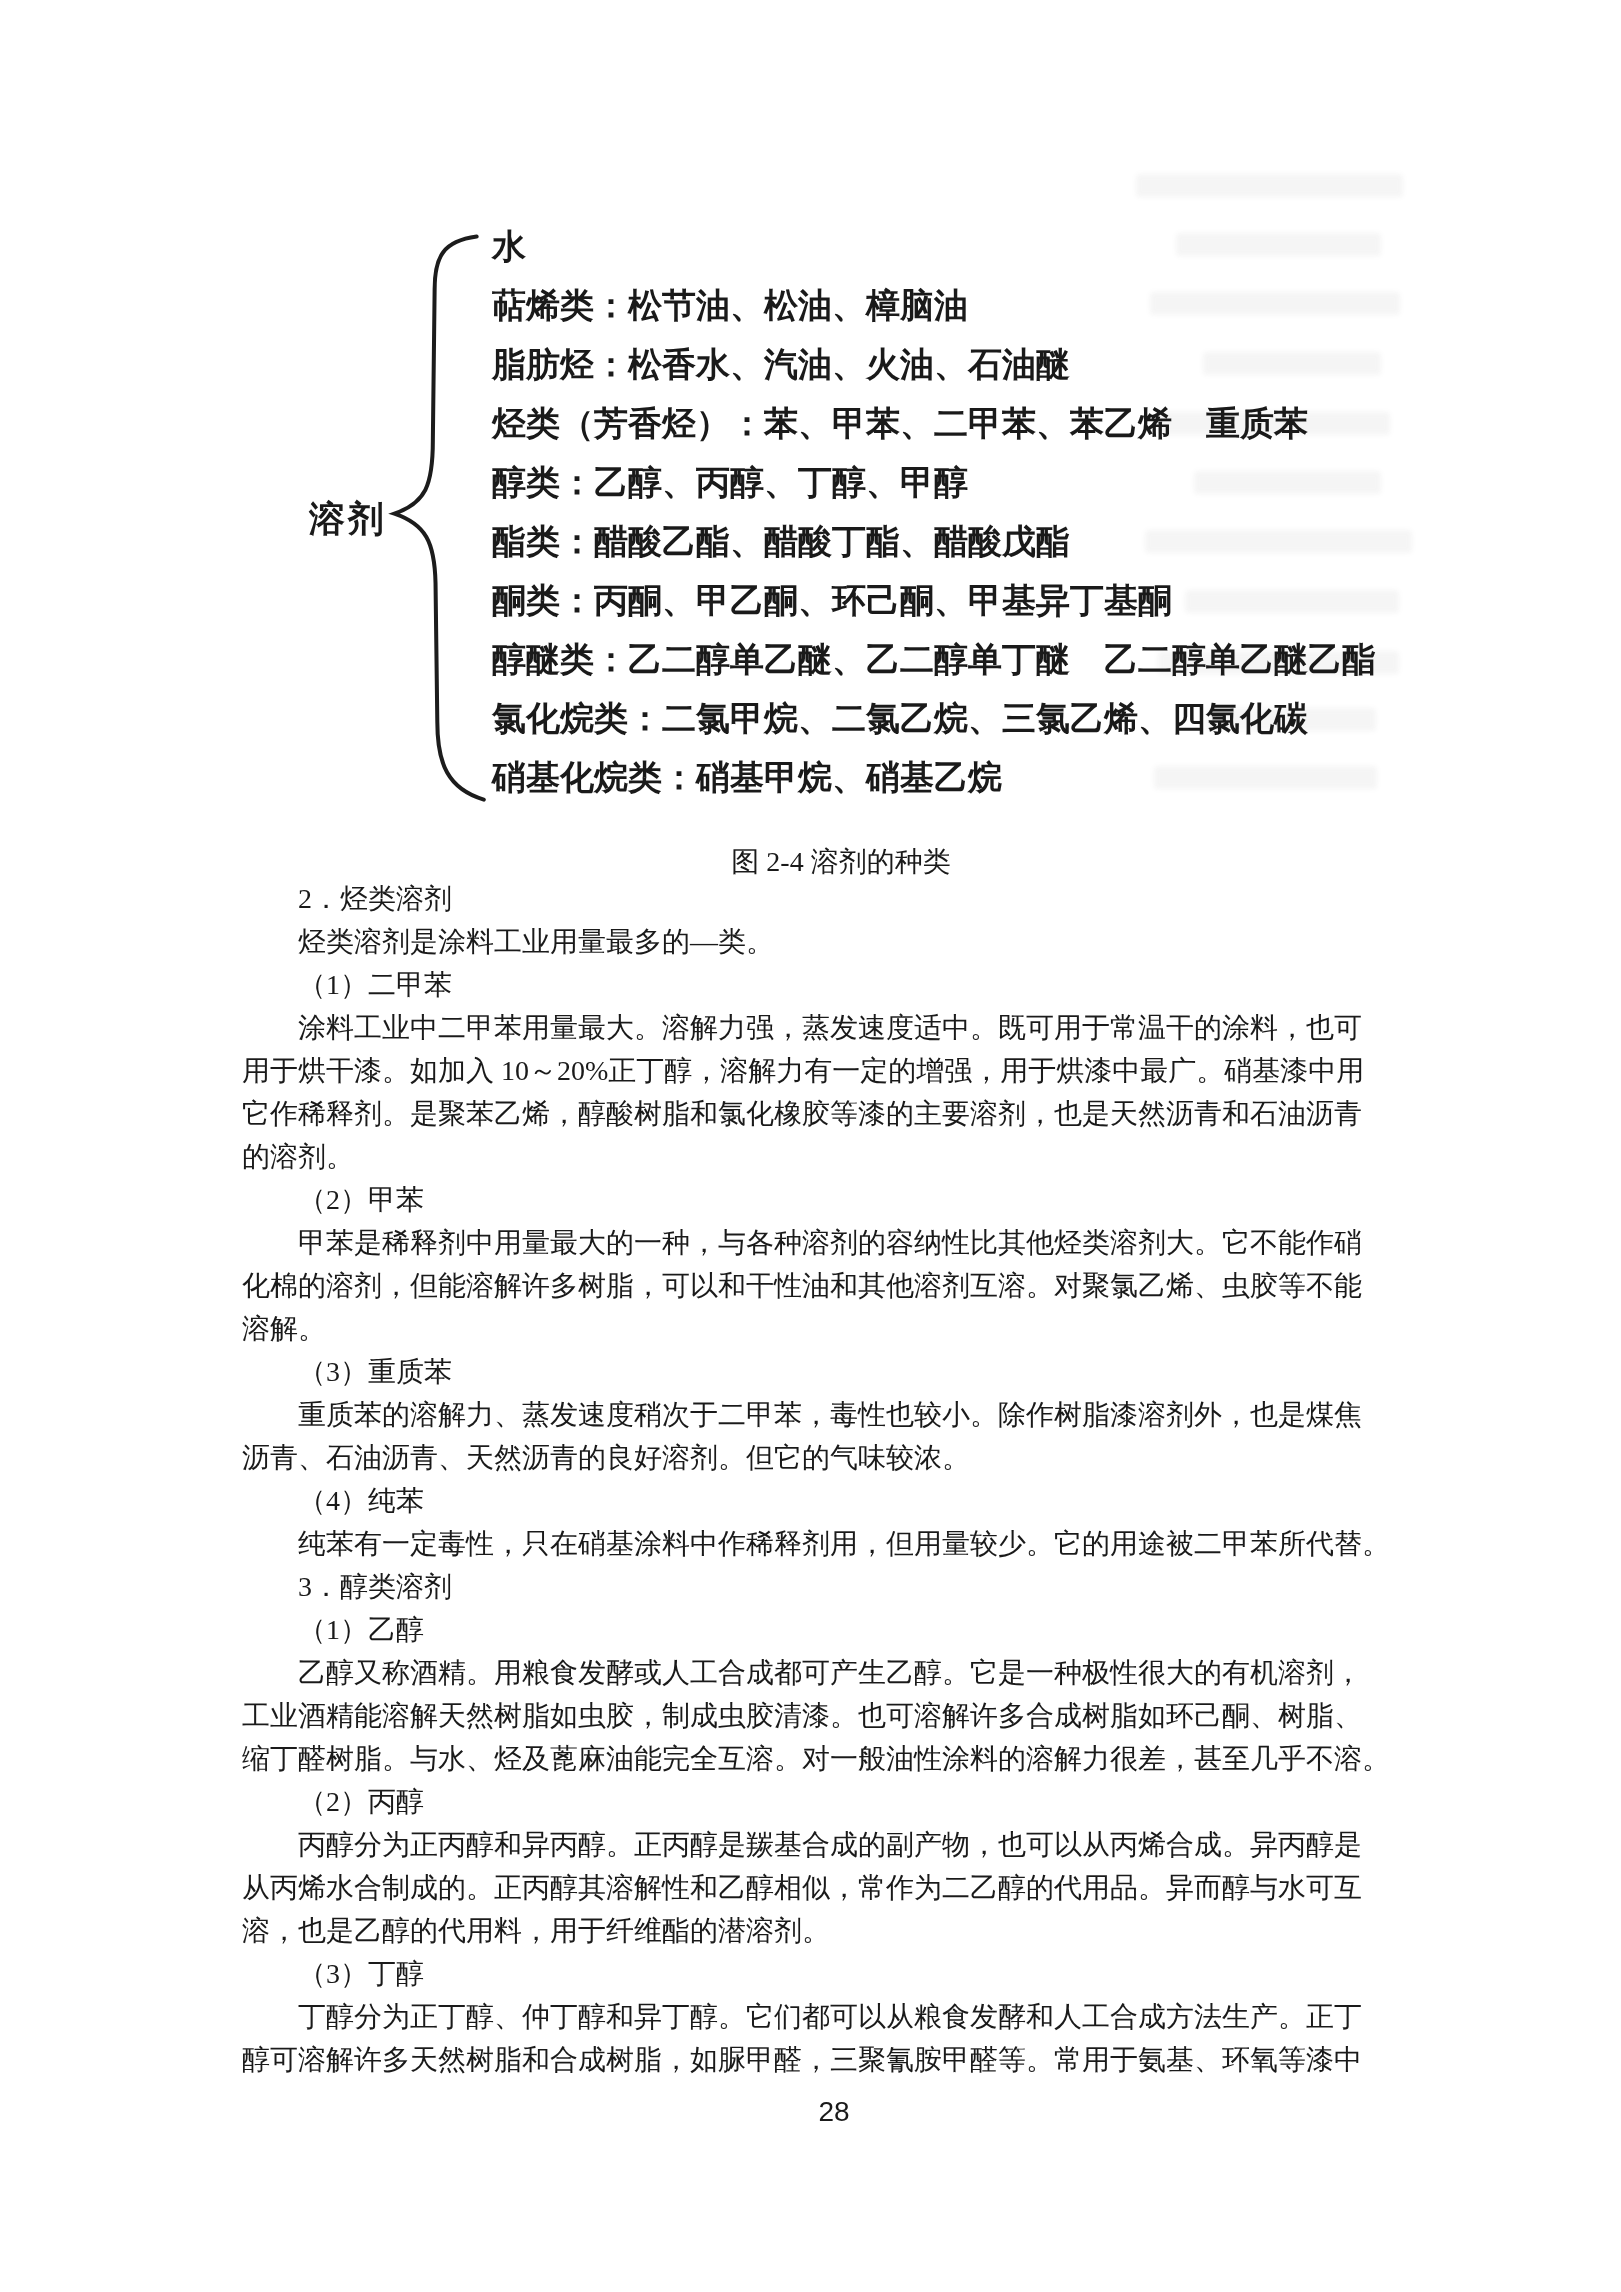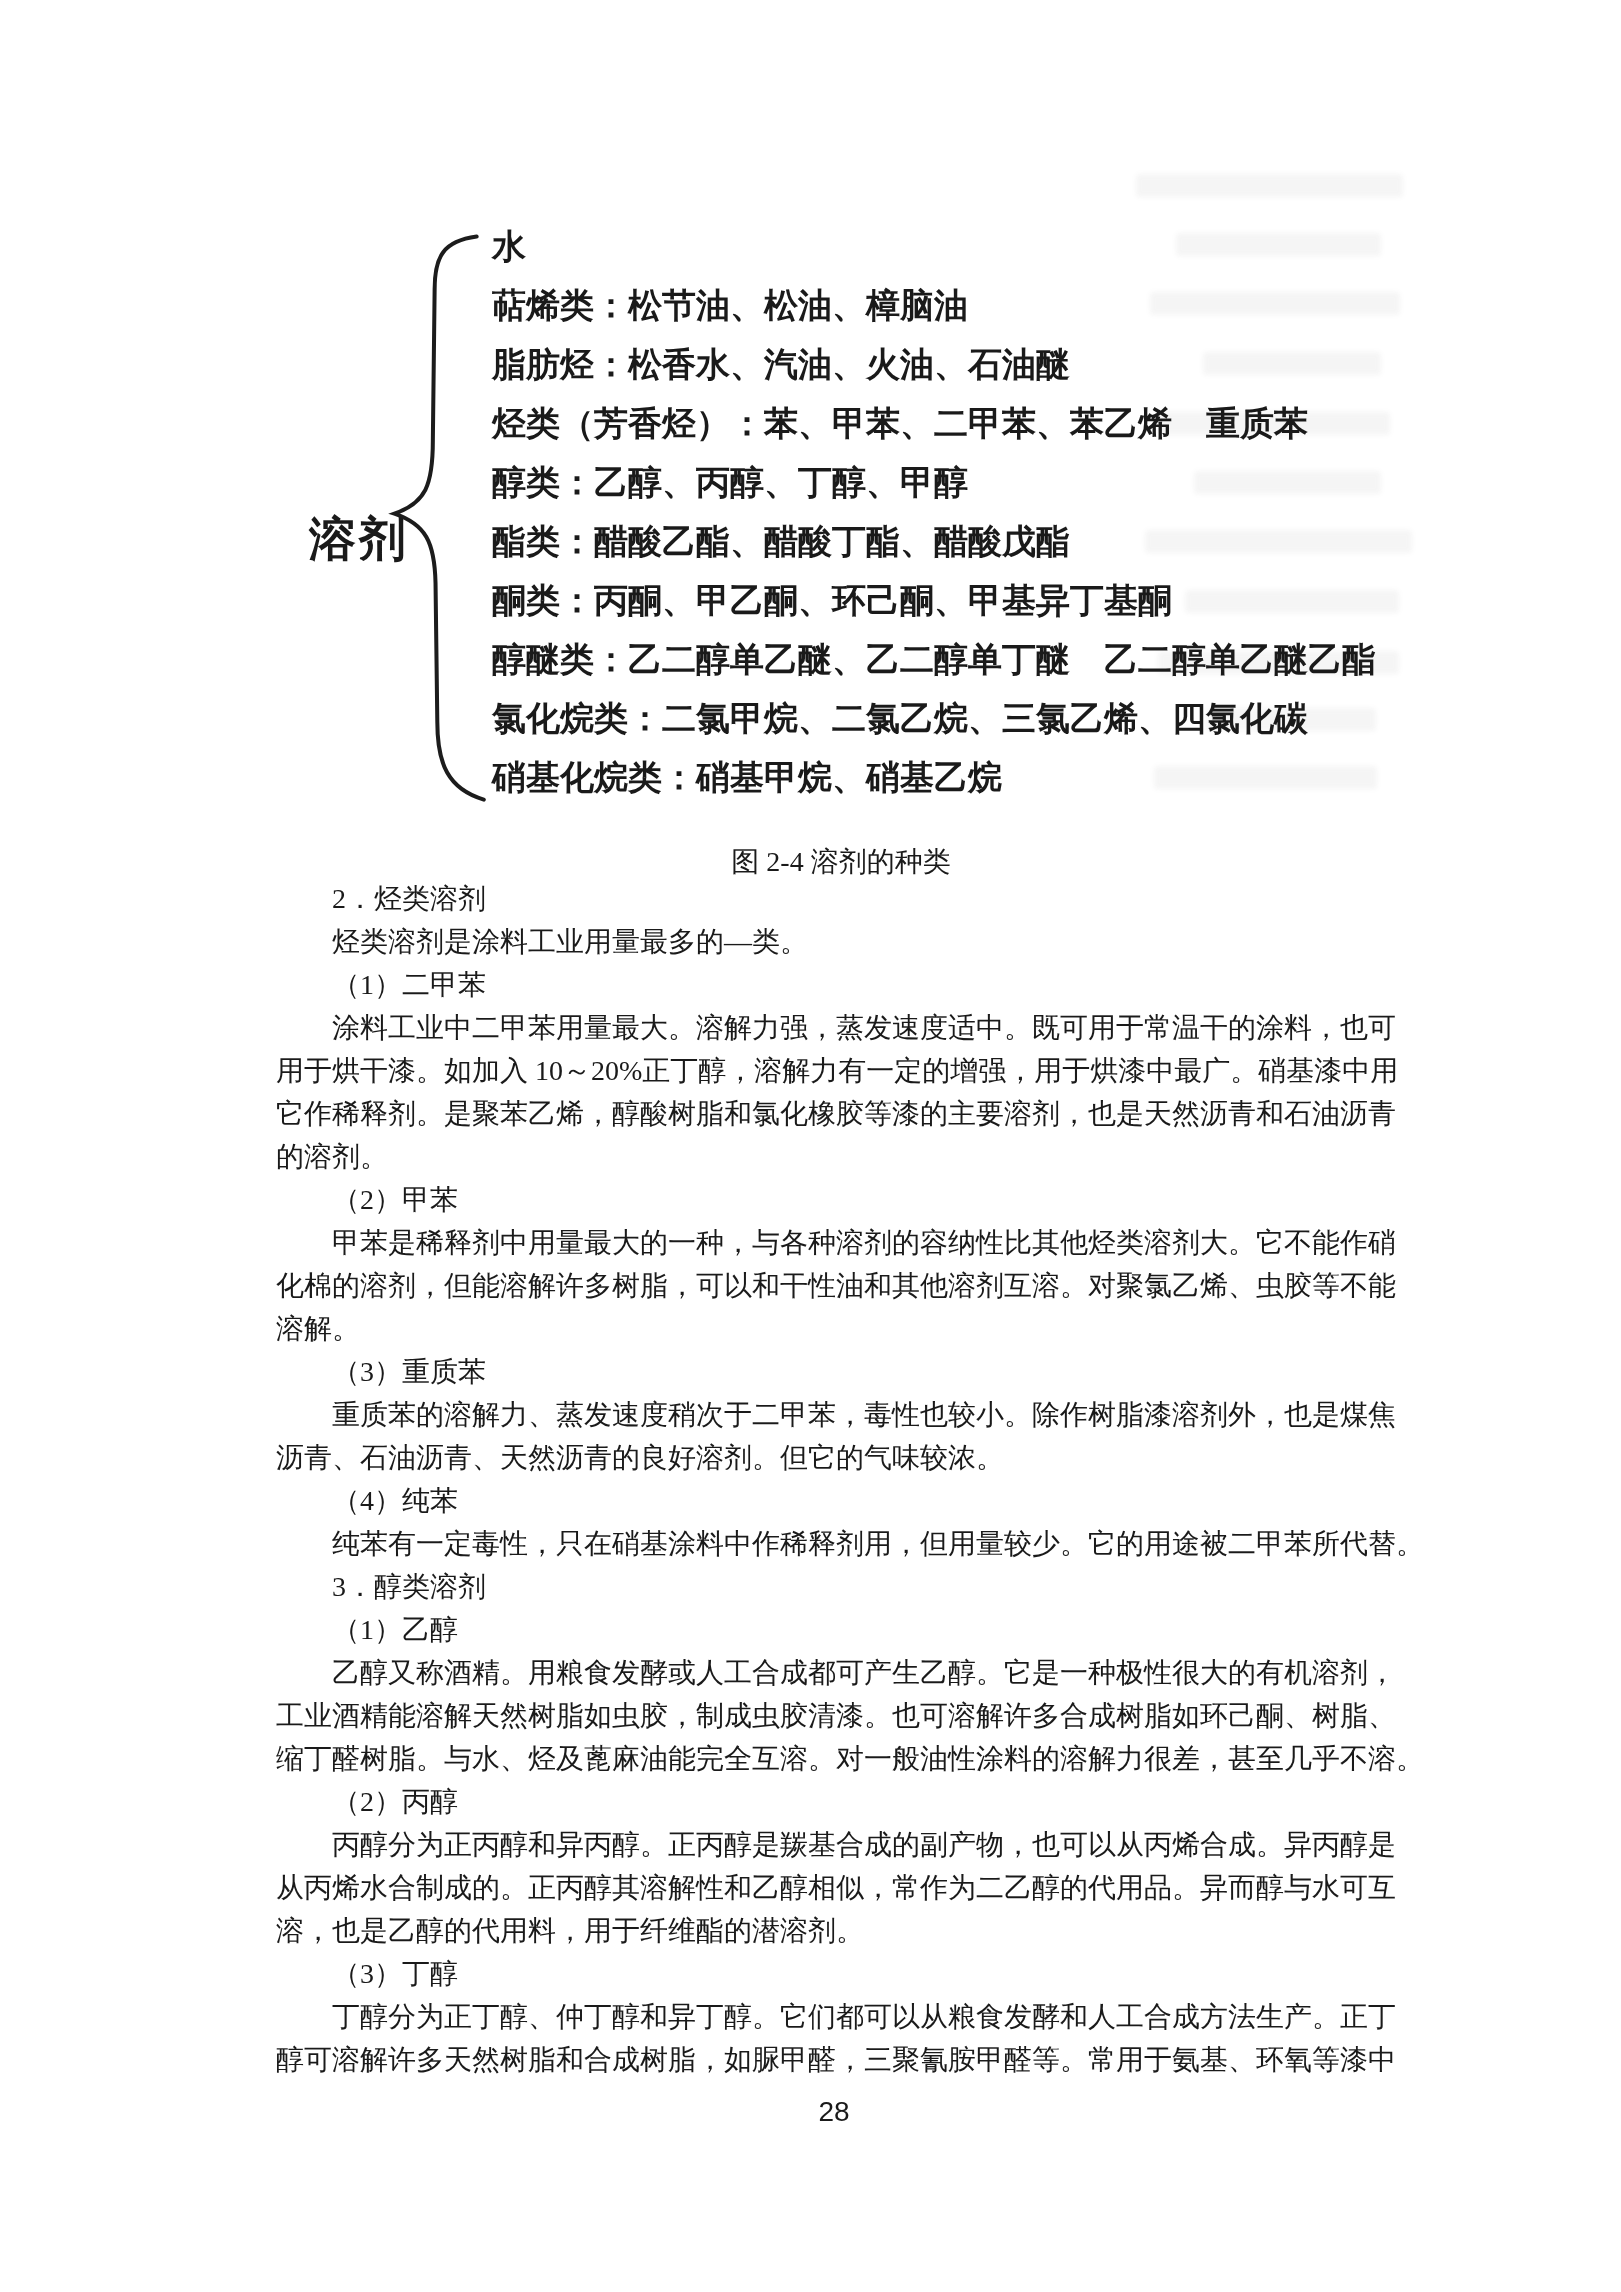"溶剂" .fig-root-label { font-size: 47px -> 36px; top: 508px -> 495px }
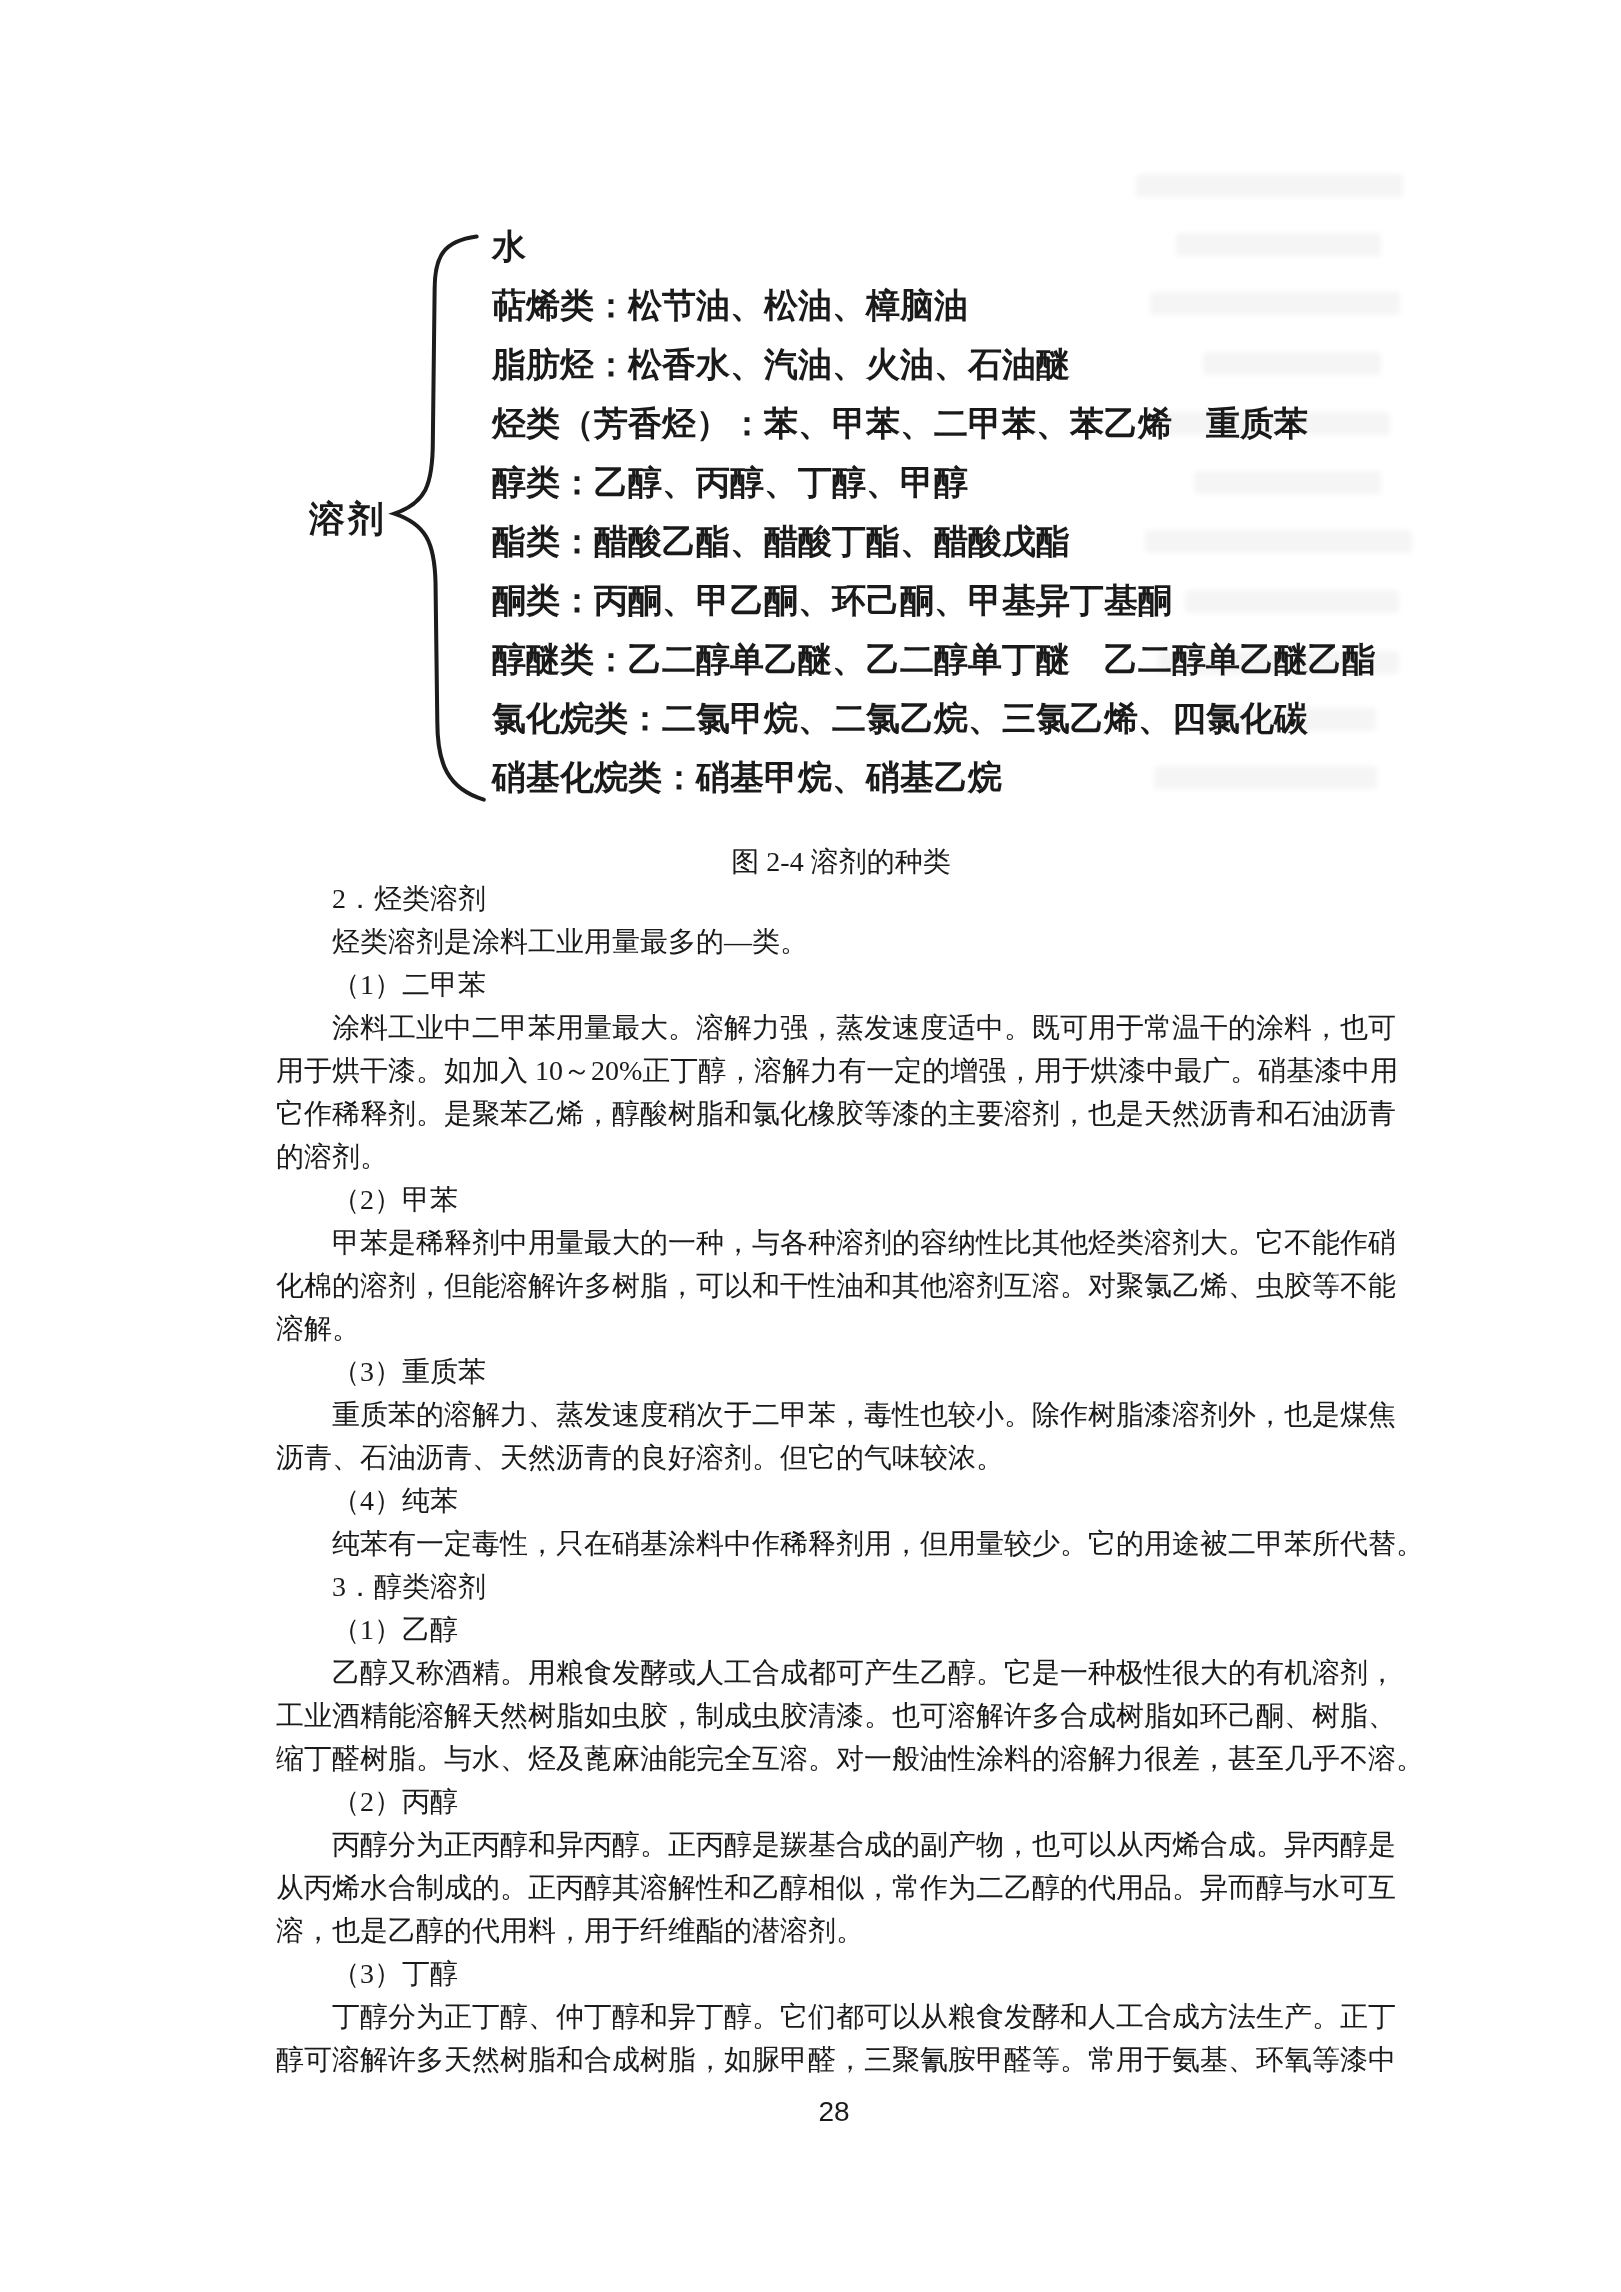"2．烃类溶剂" .body-text .line { margin-left: 34px -> none }
